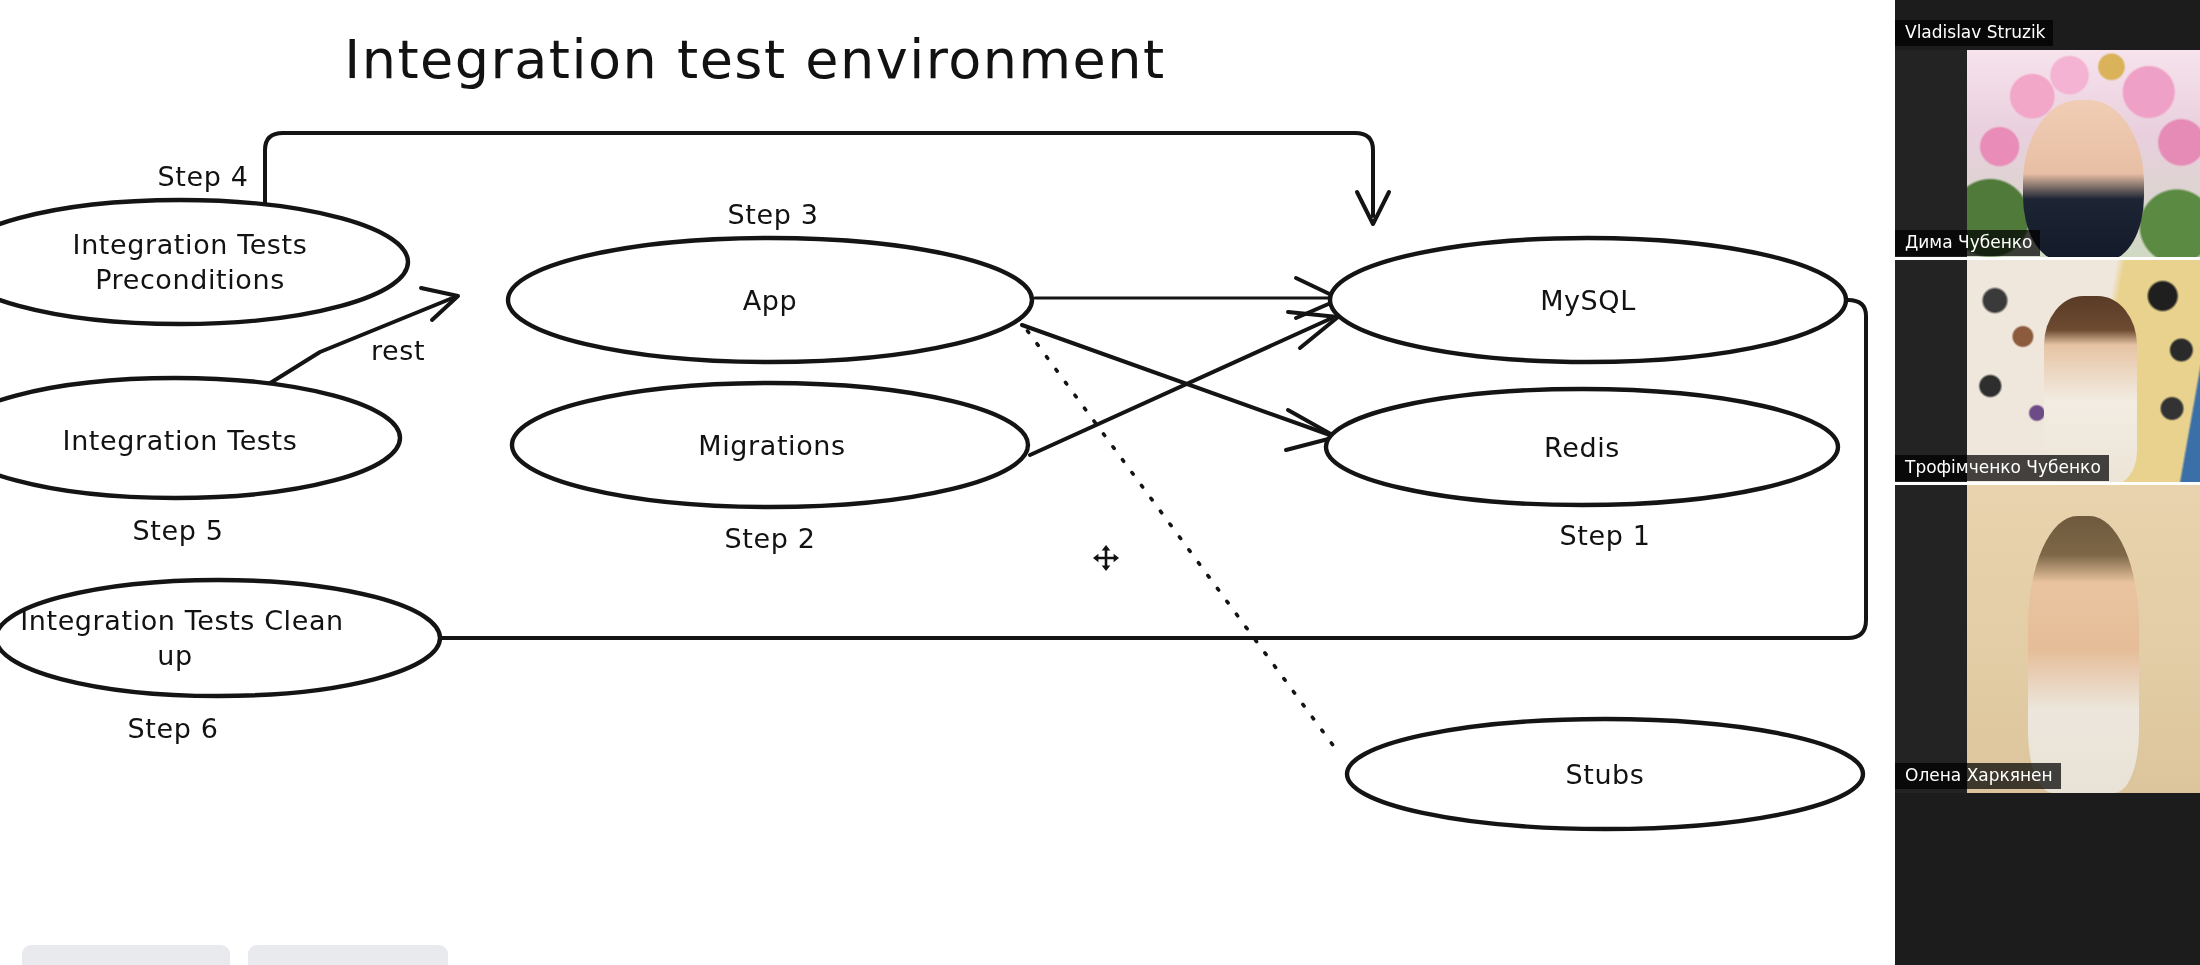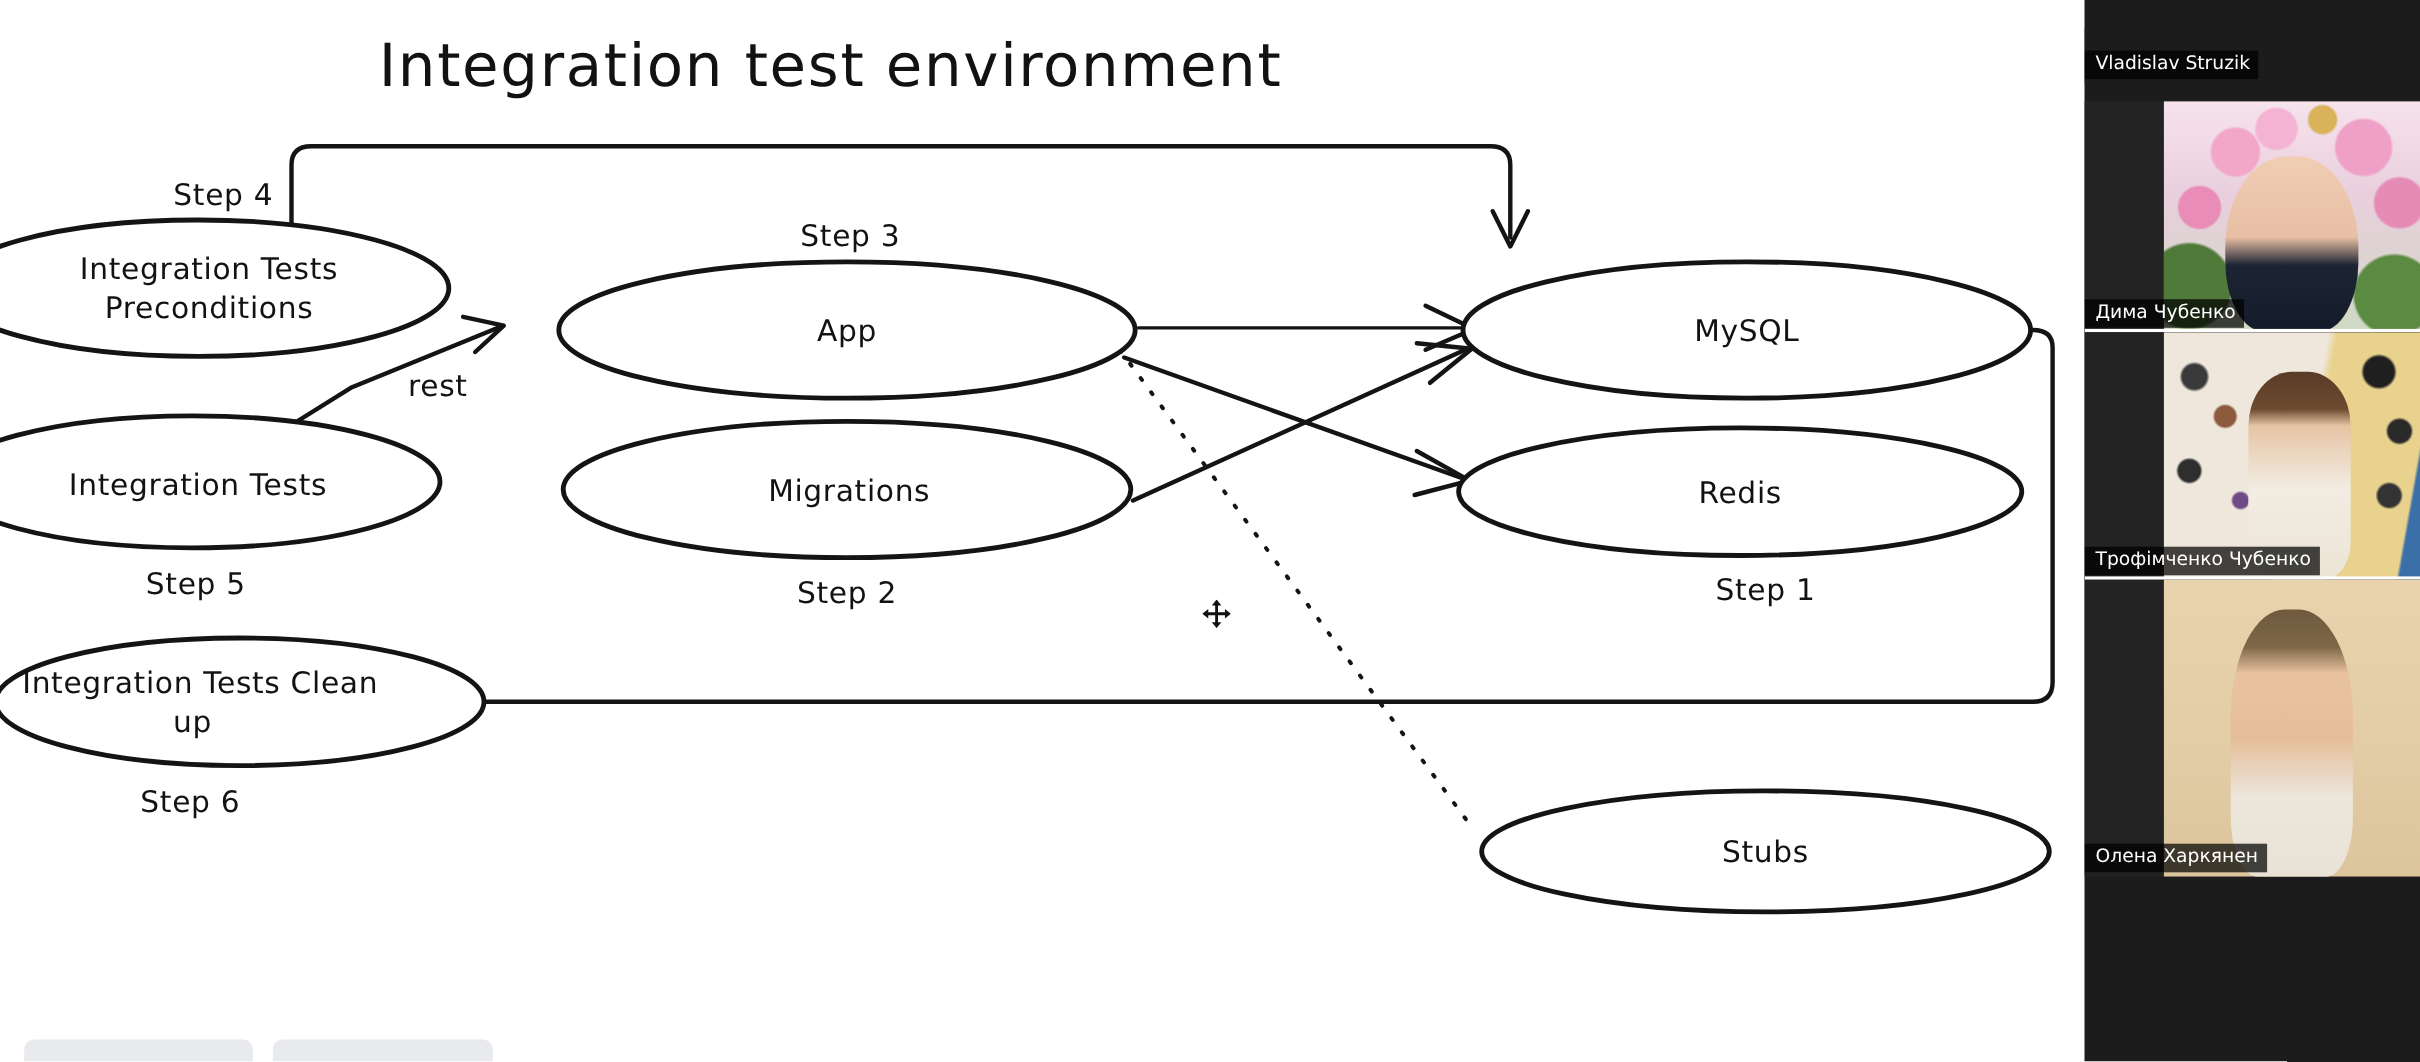"Vladislav Struzik" #tile-0 { margin-top: 26px -> none }
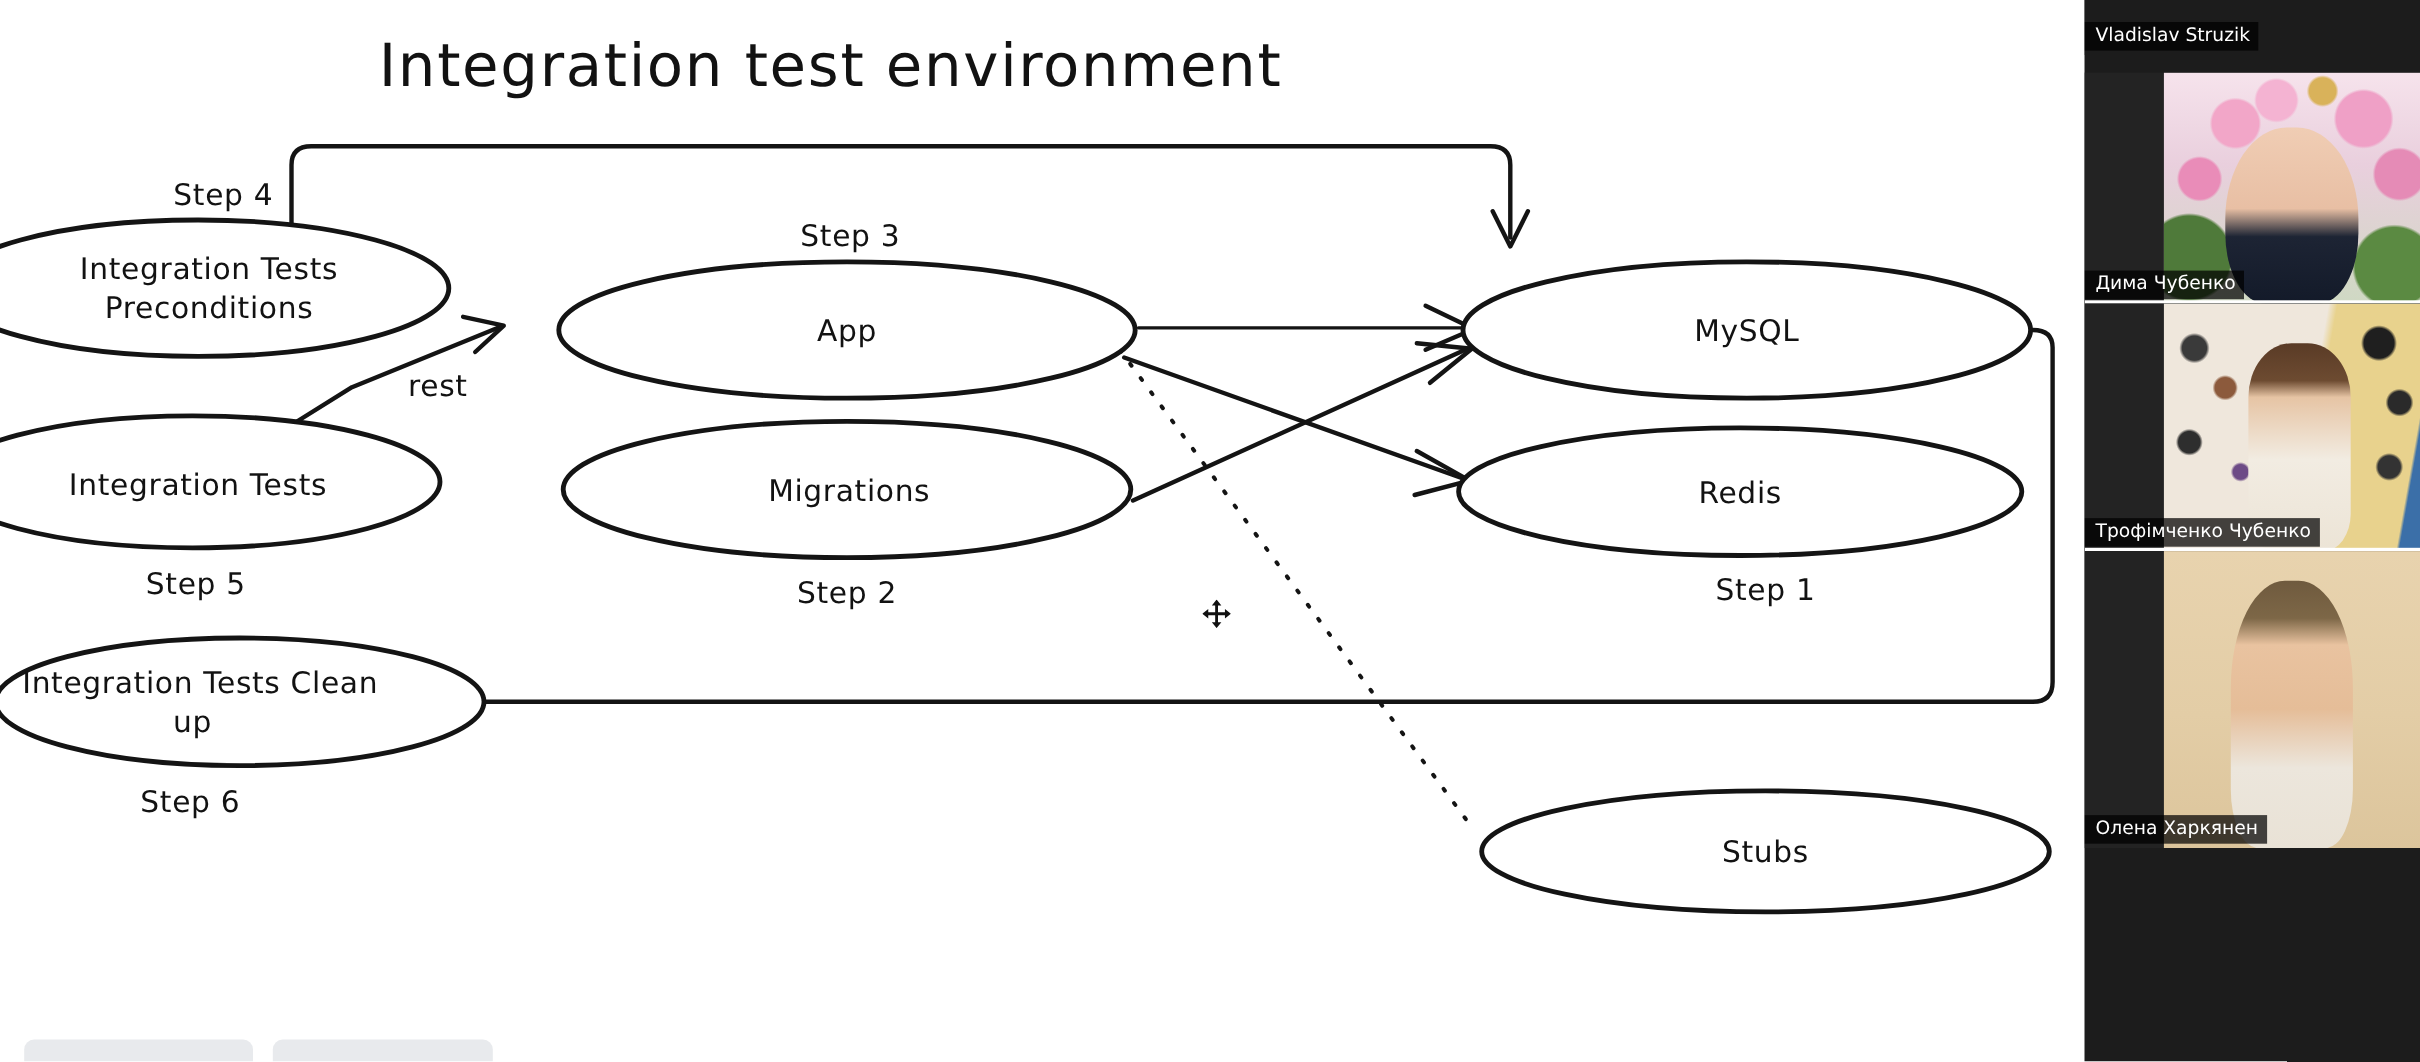"Дима Чубенко" #tile-1 { margin-top: 16px -> none }
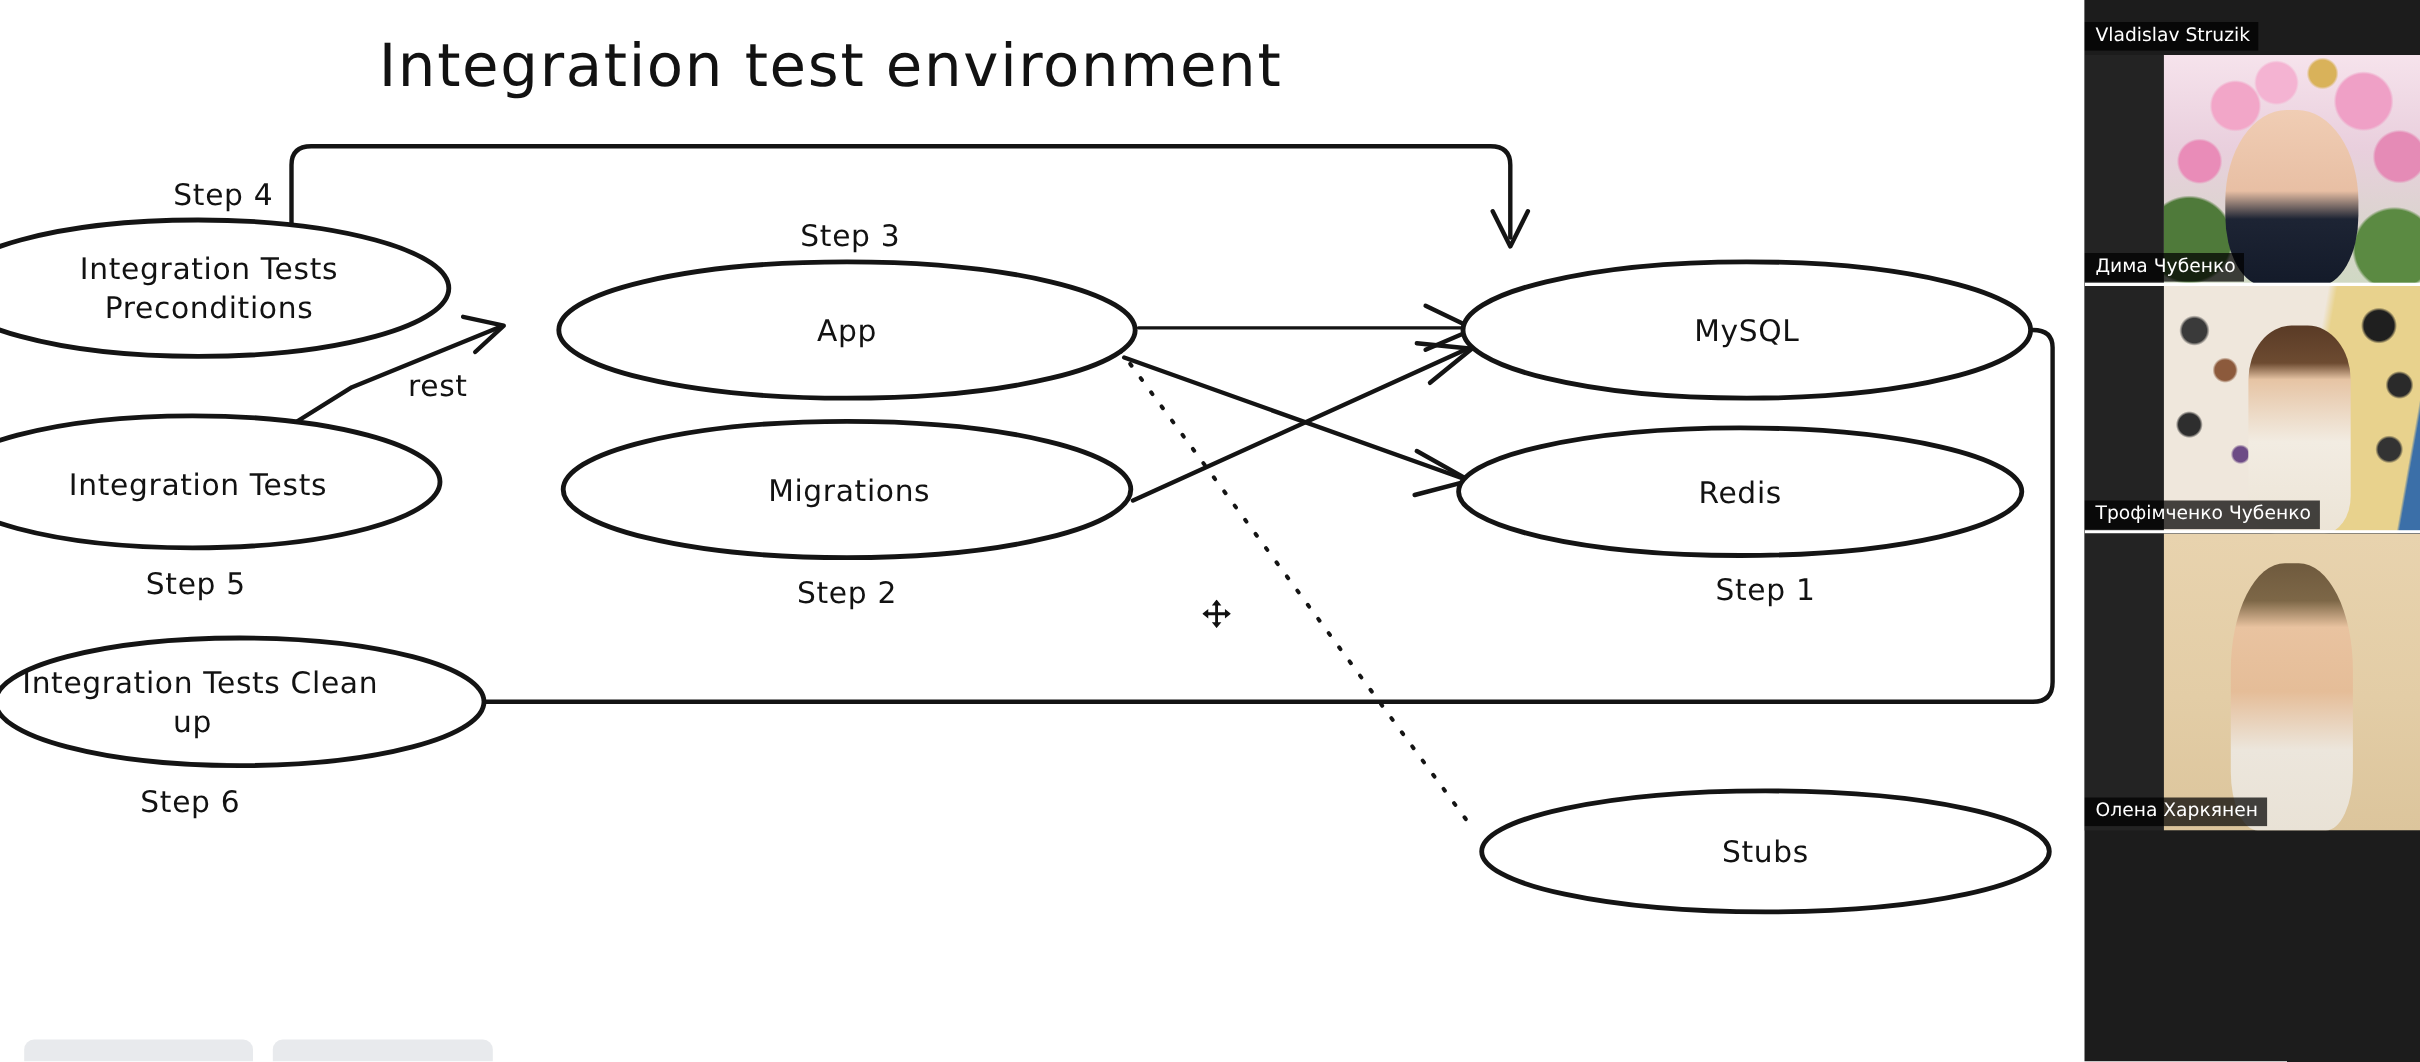"Олена Харкянен" #tile-4 { height: 270px -> 308px }
